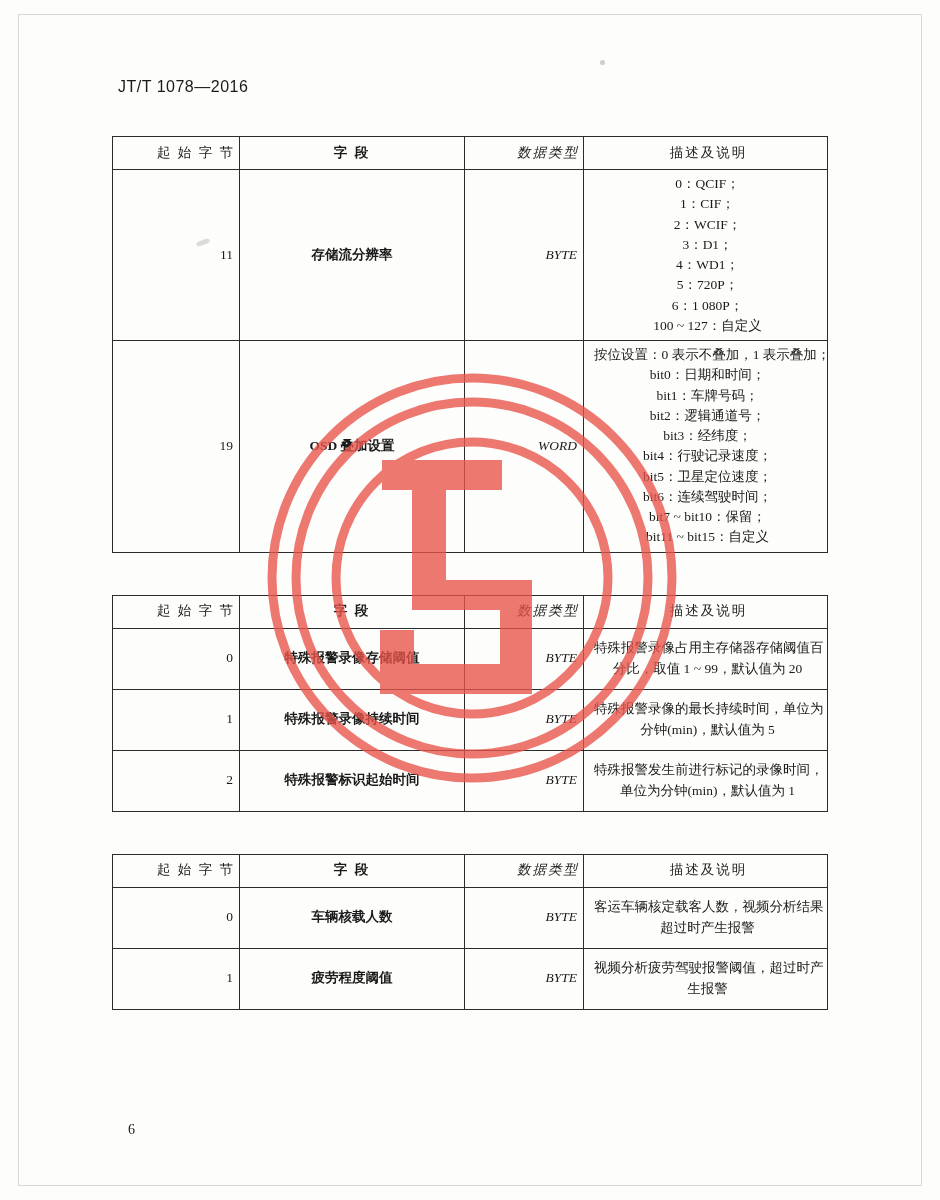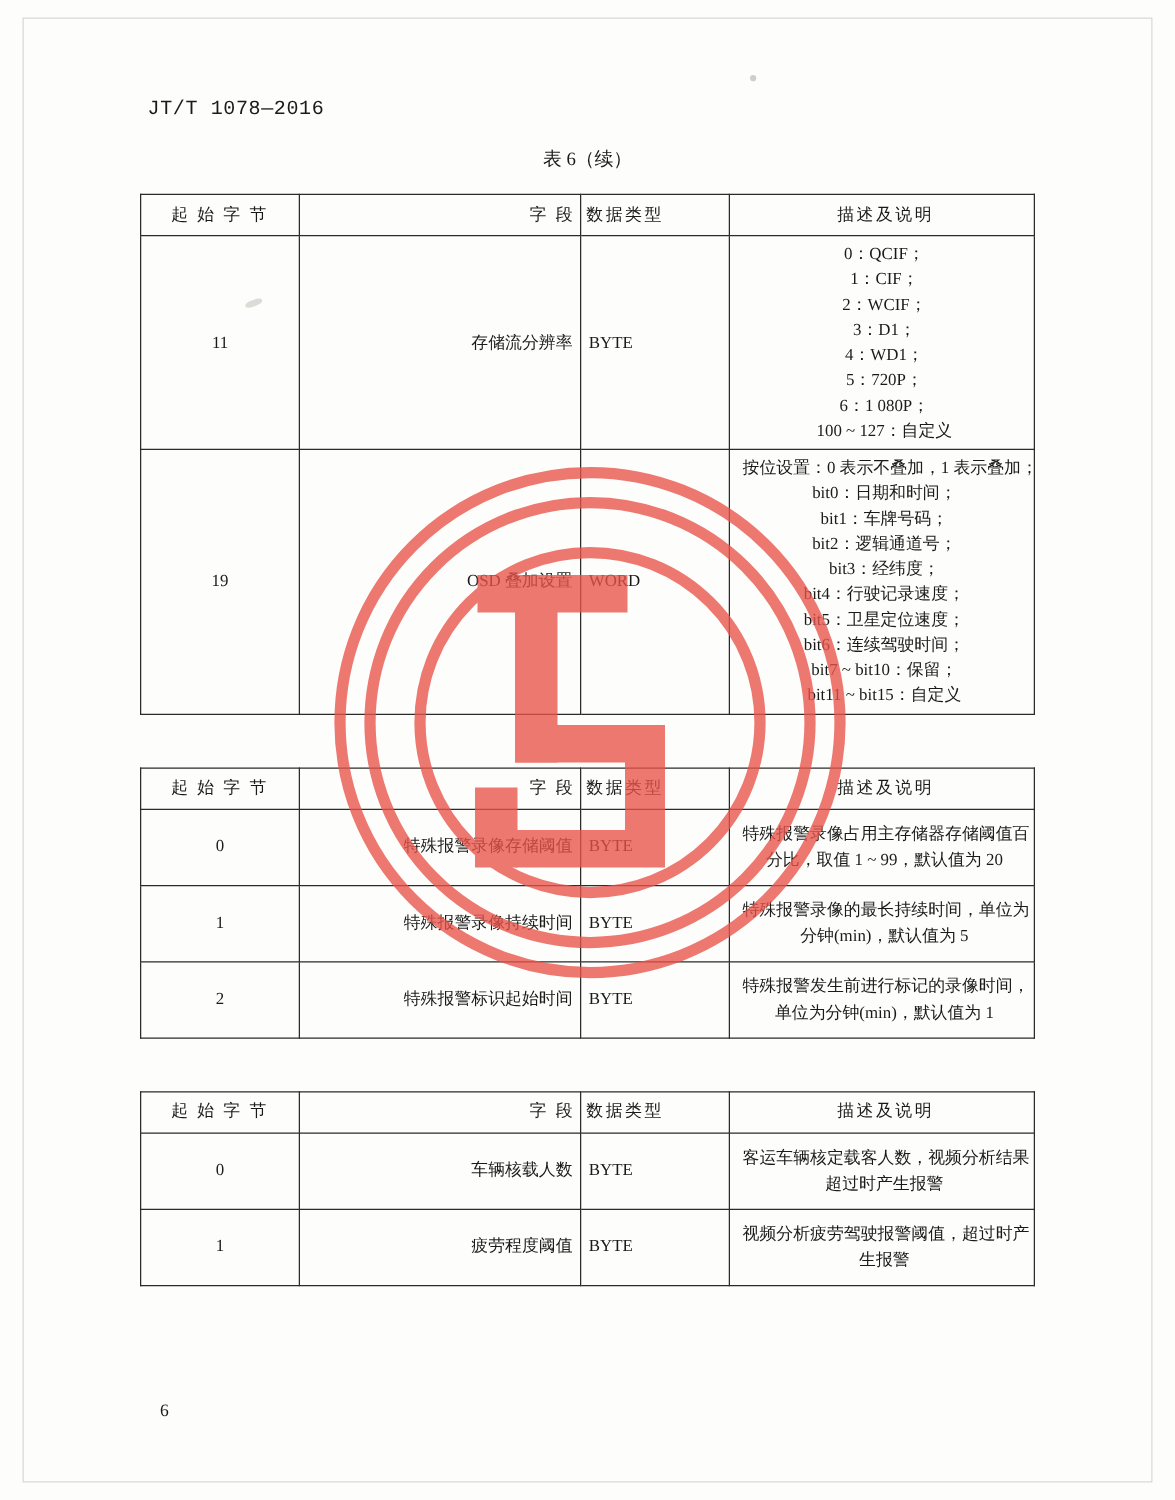"JT/T 1078—2016" .header-line { font-family: Liberation Mono, monospace -> Liberation Sans, sans-serif }
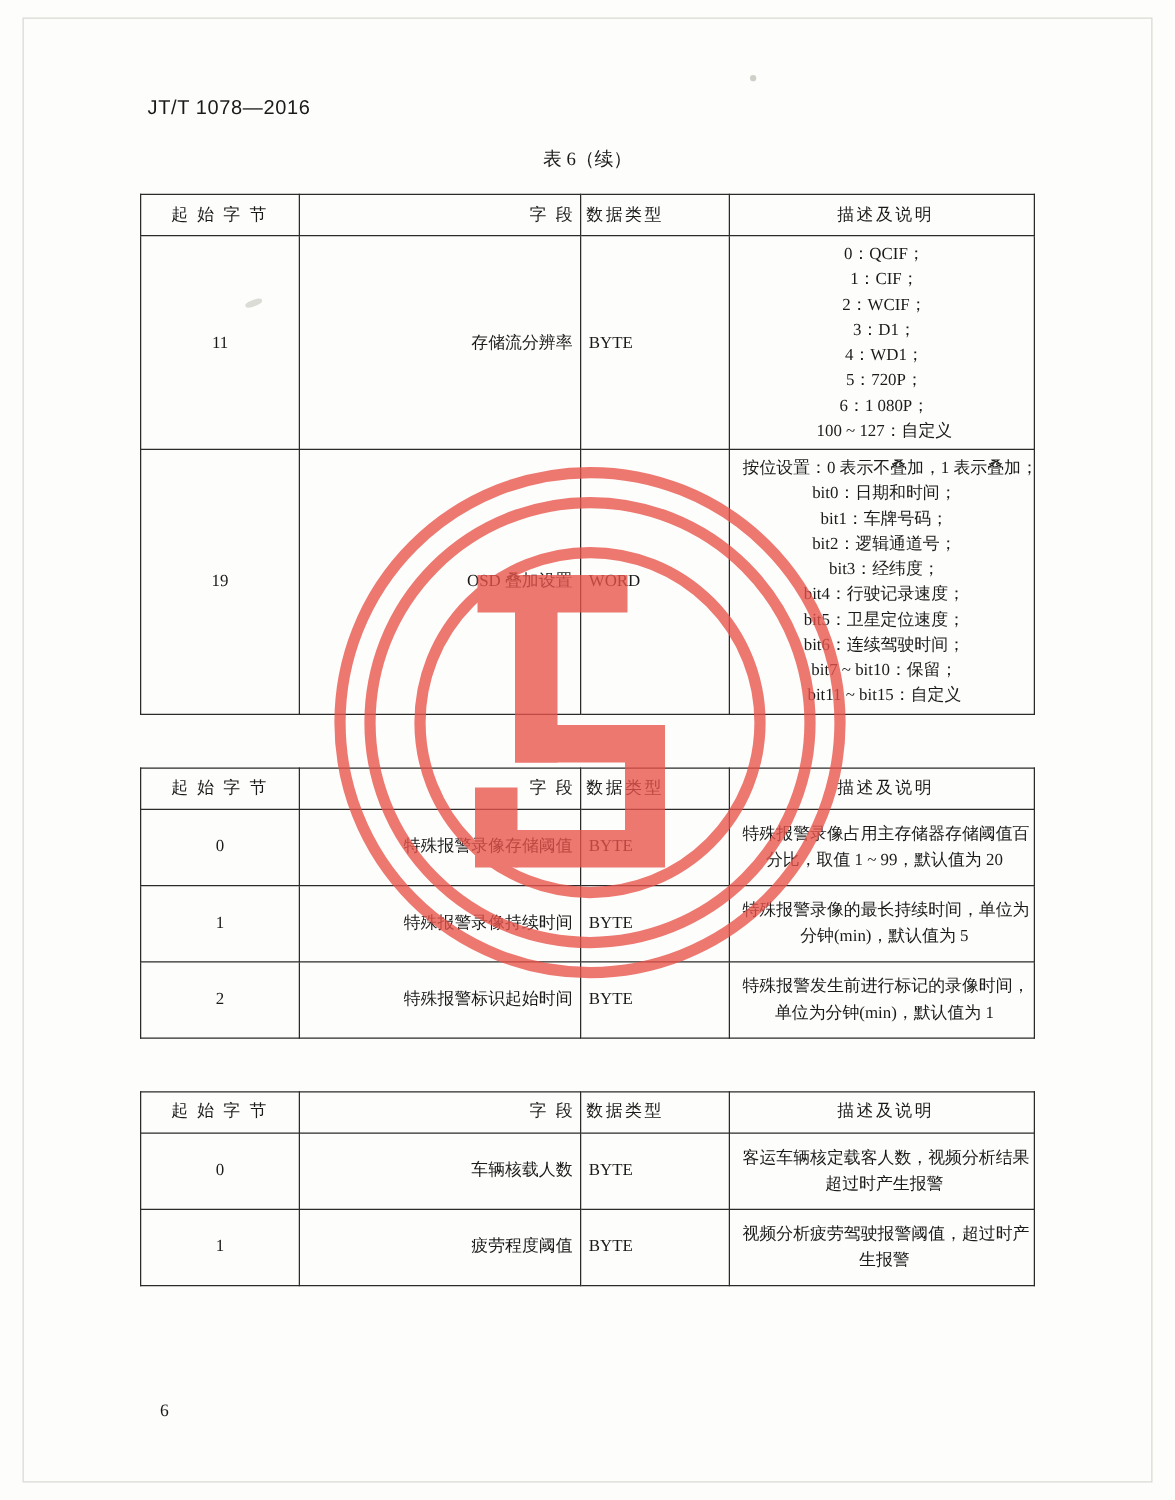"表 6（续）" p.tbl-caption { html: <p>表 6（续）</p> -> none }
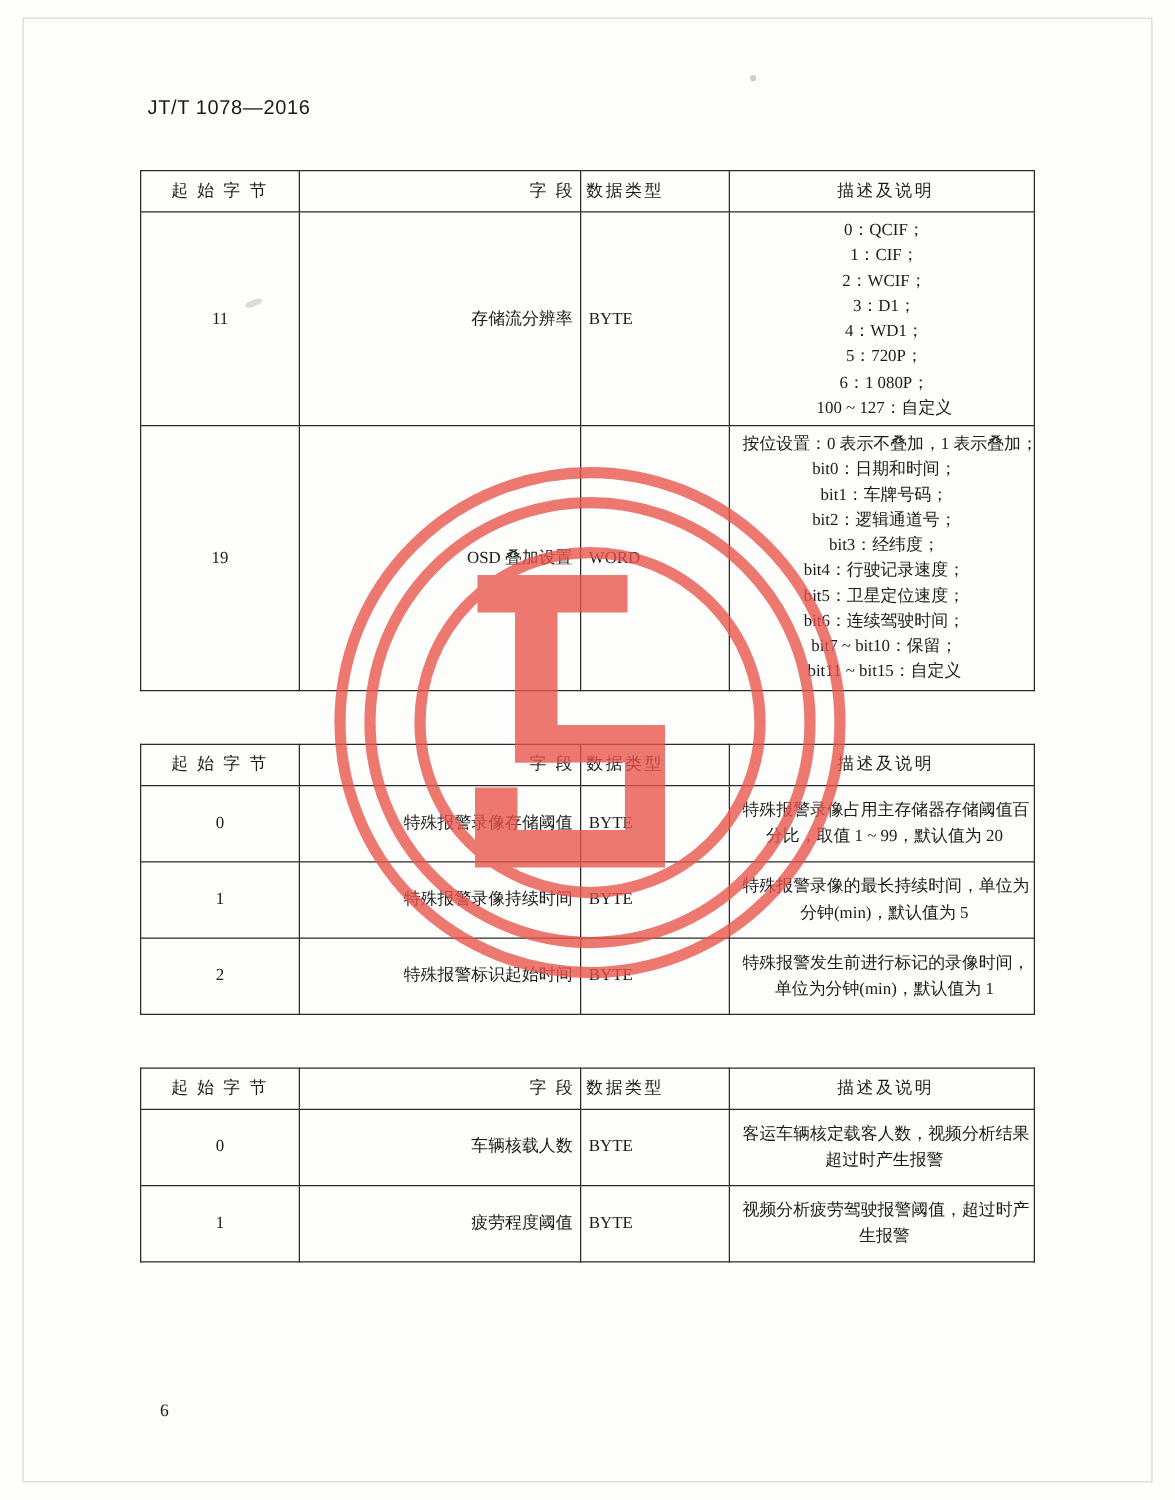"起 始 字 节" .c-start { text-align: center -> right }
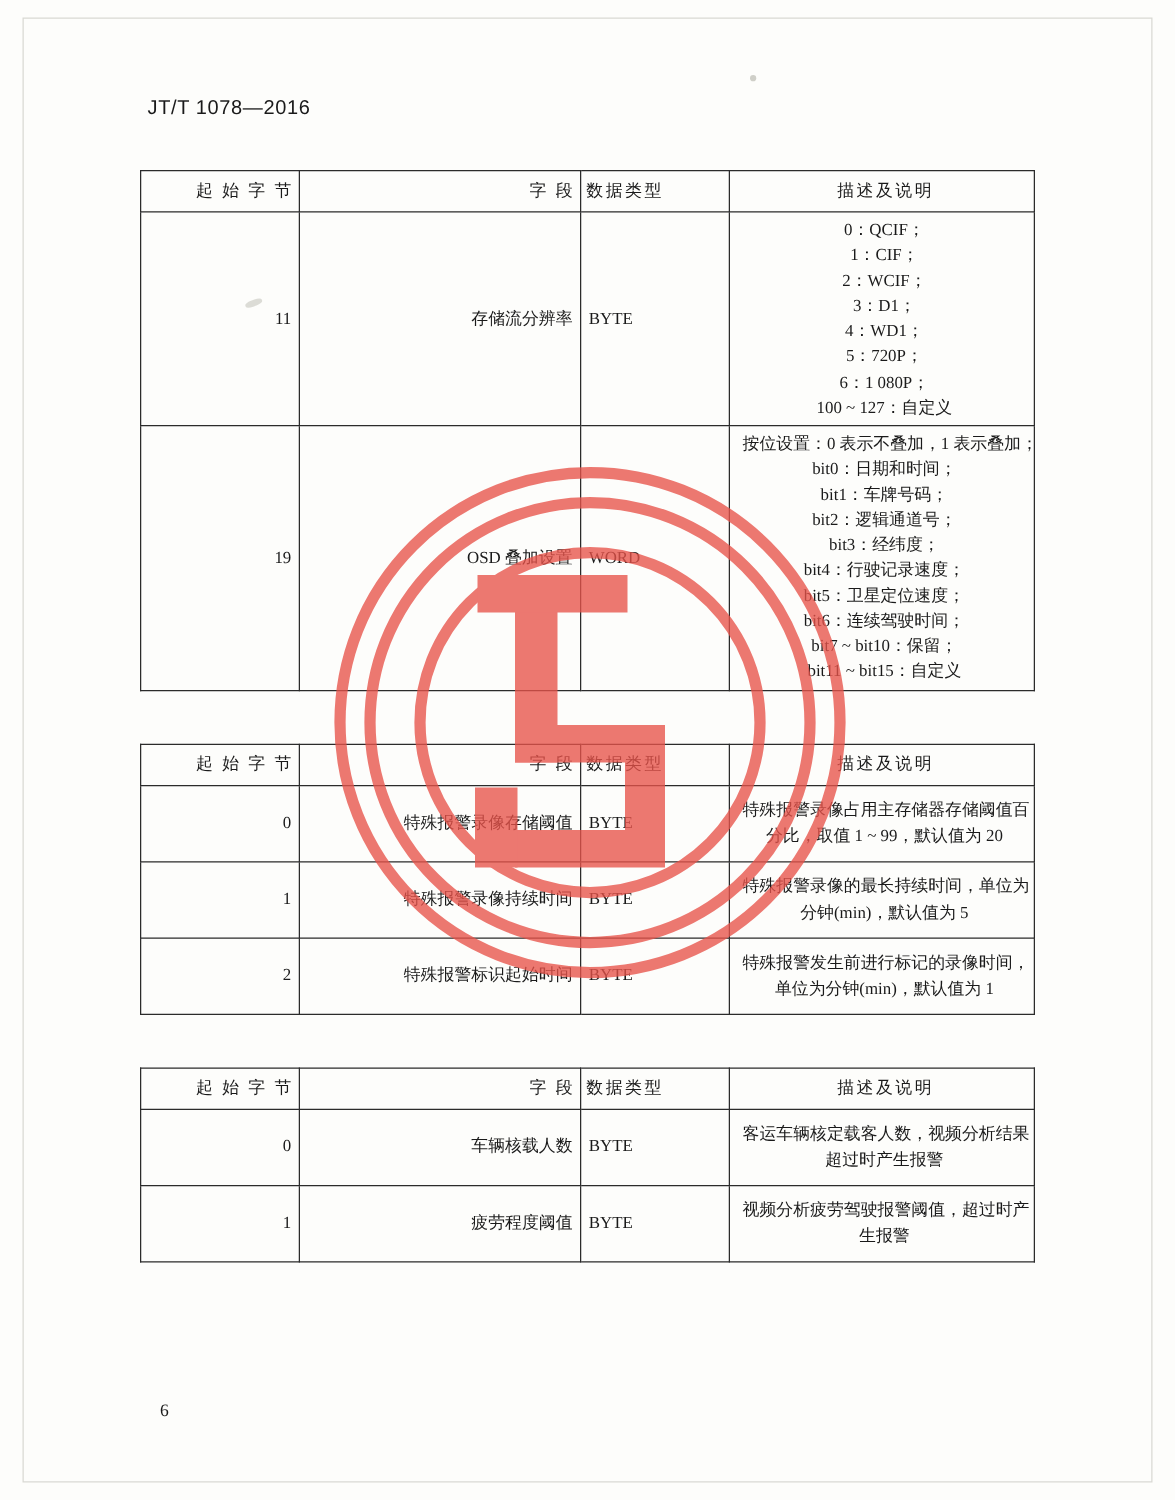"字 段" .c-field { font-weight: none -> bold; text-align: right -> center }
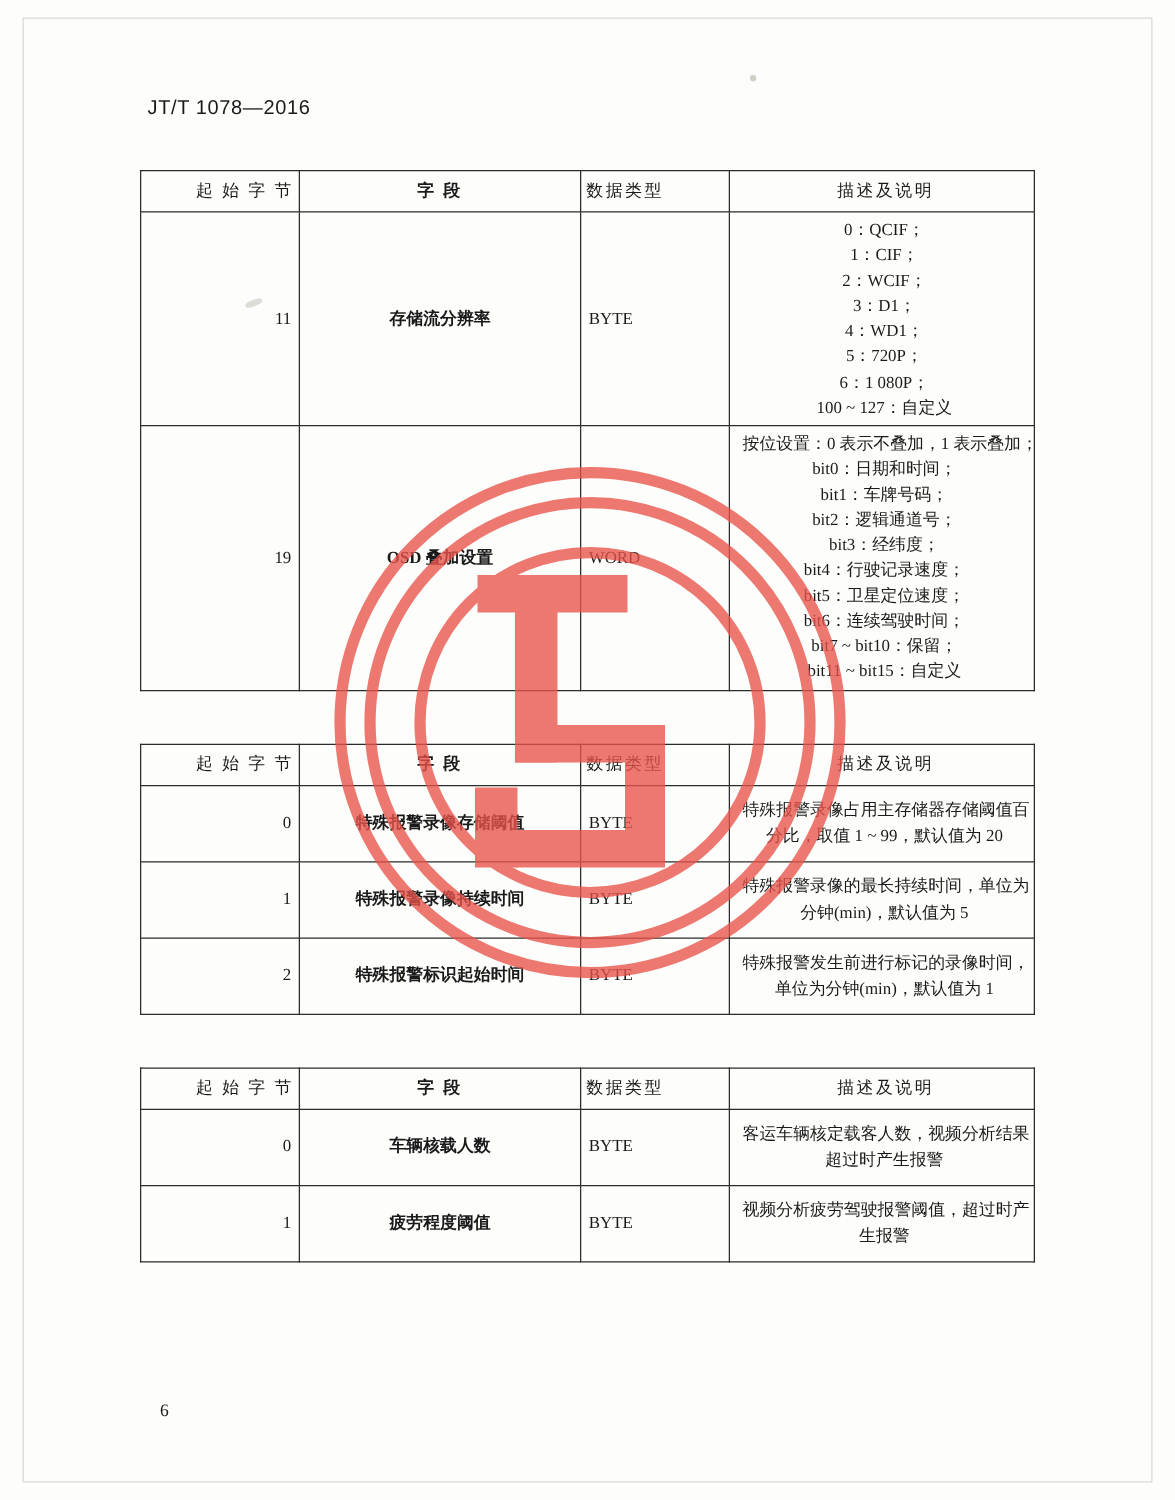"数据类型" .c-type { font-style: none -> italic; text-align: left -> right }
